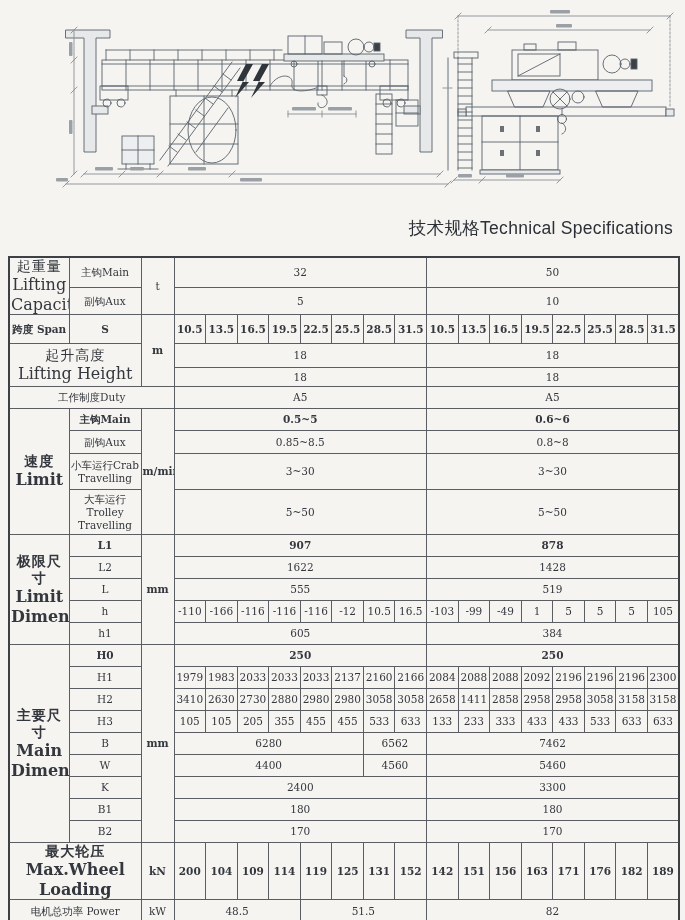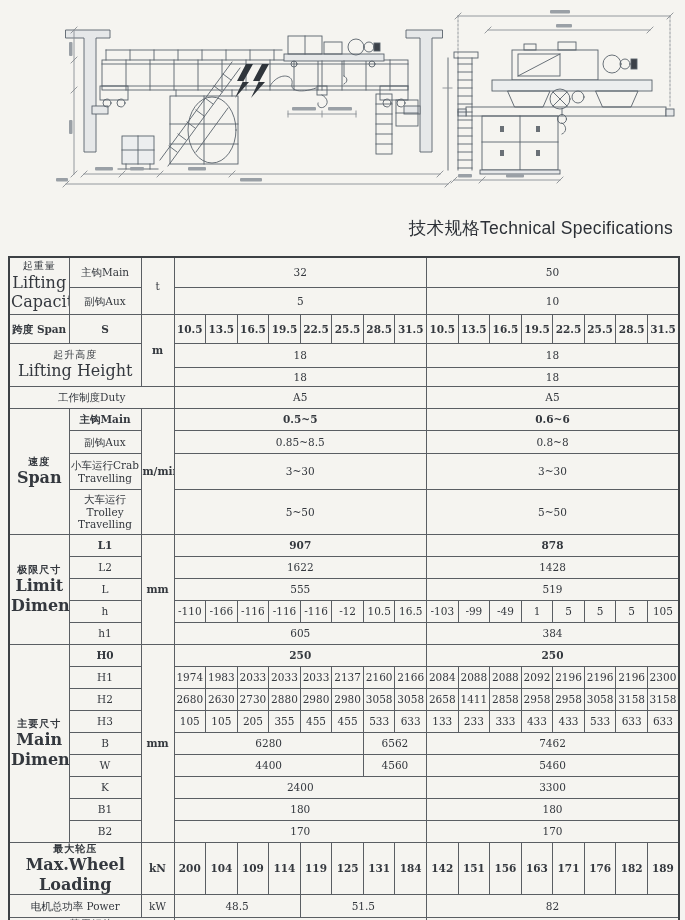"起重量" .zh { font-size: 10px -> 14px }
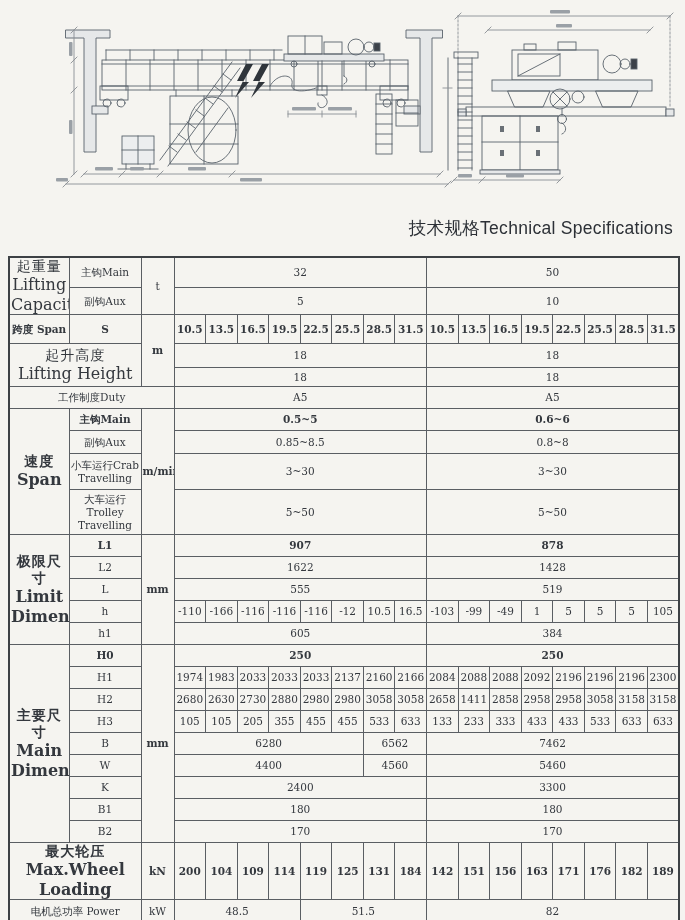"Span" span.en { text: Span -> Limit }
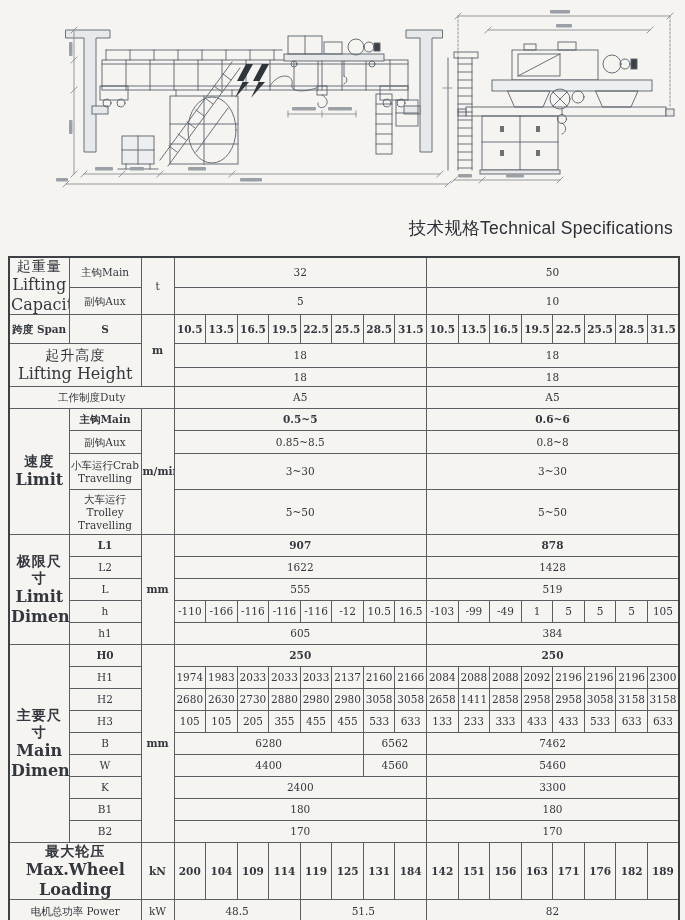"1974" td { text: 1974 -> 1979 }
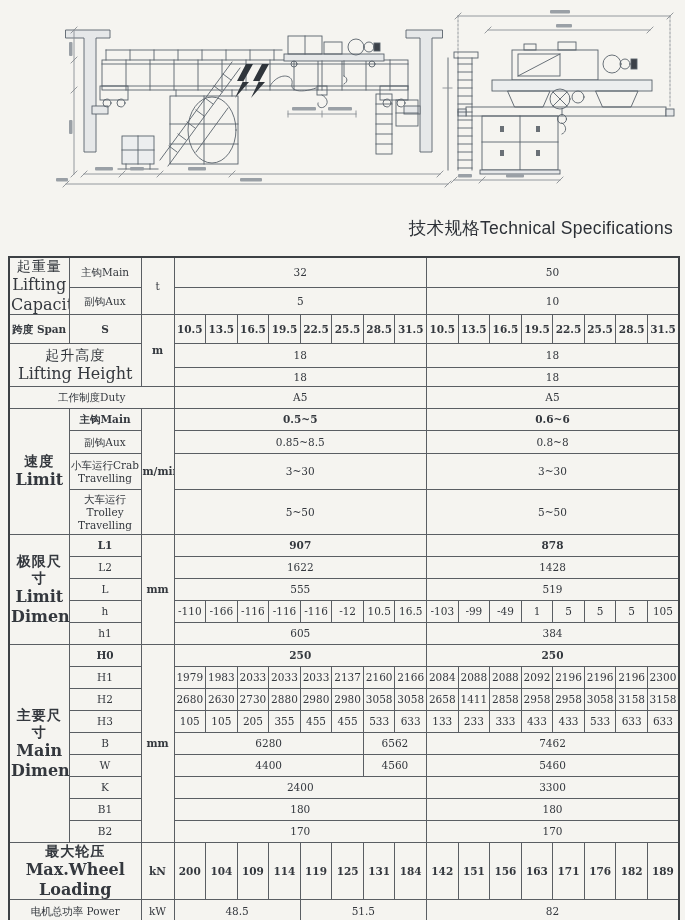"2680" td { text: 2680 -> 3410 }
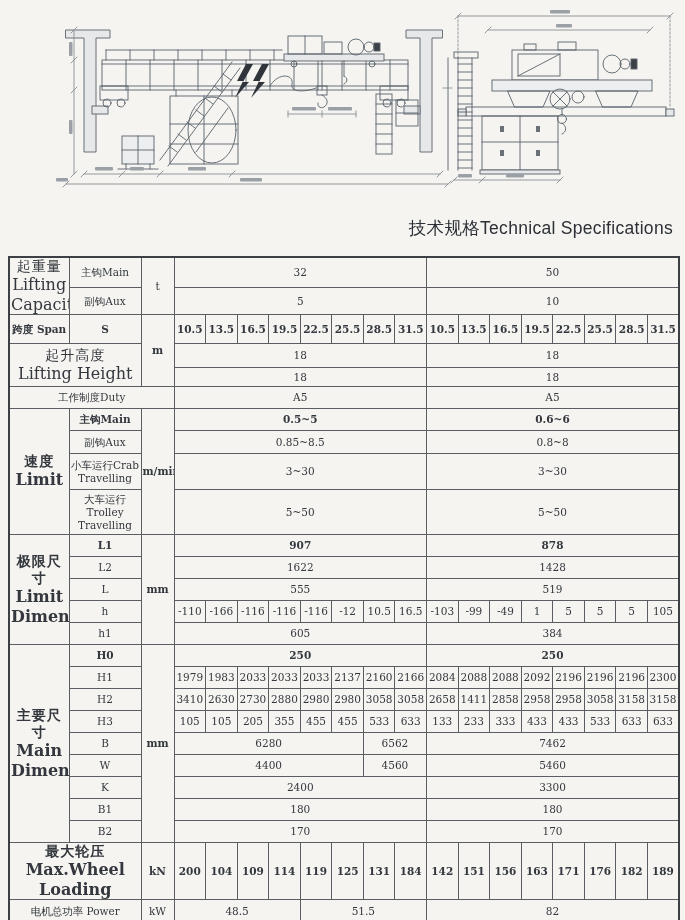"184" td { text: 184 -> 152 }
